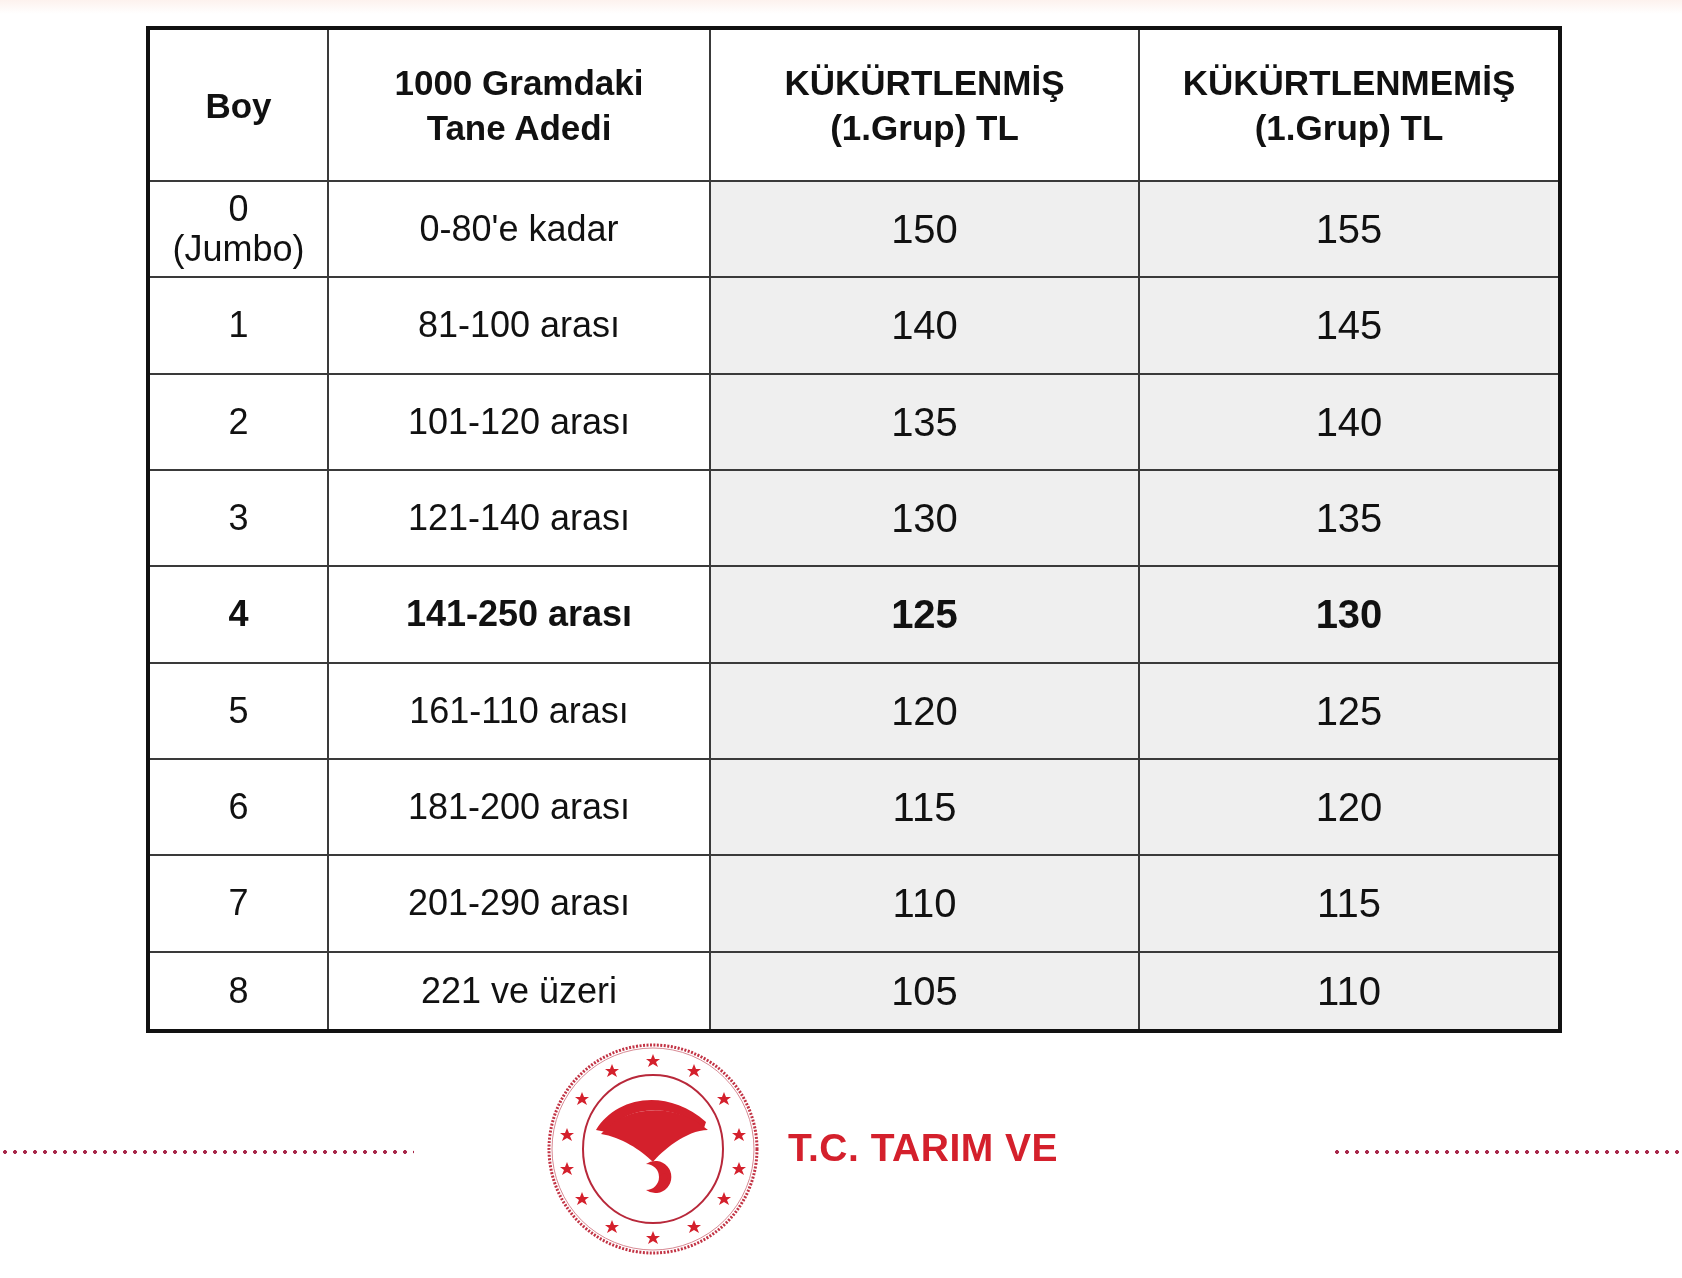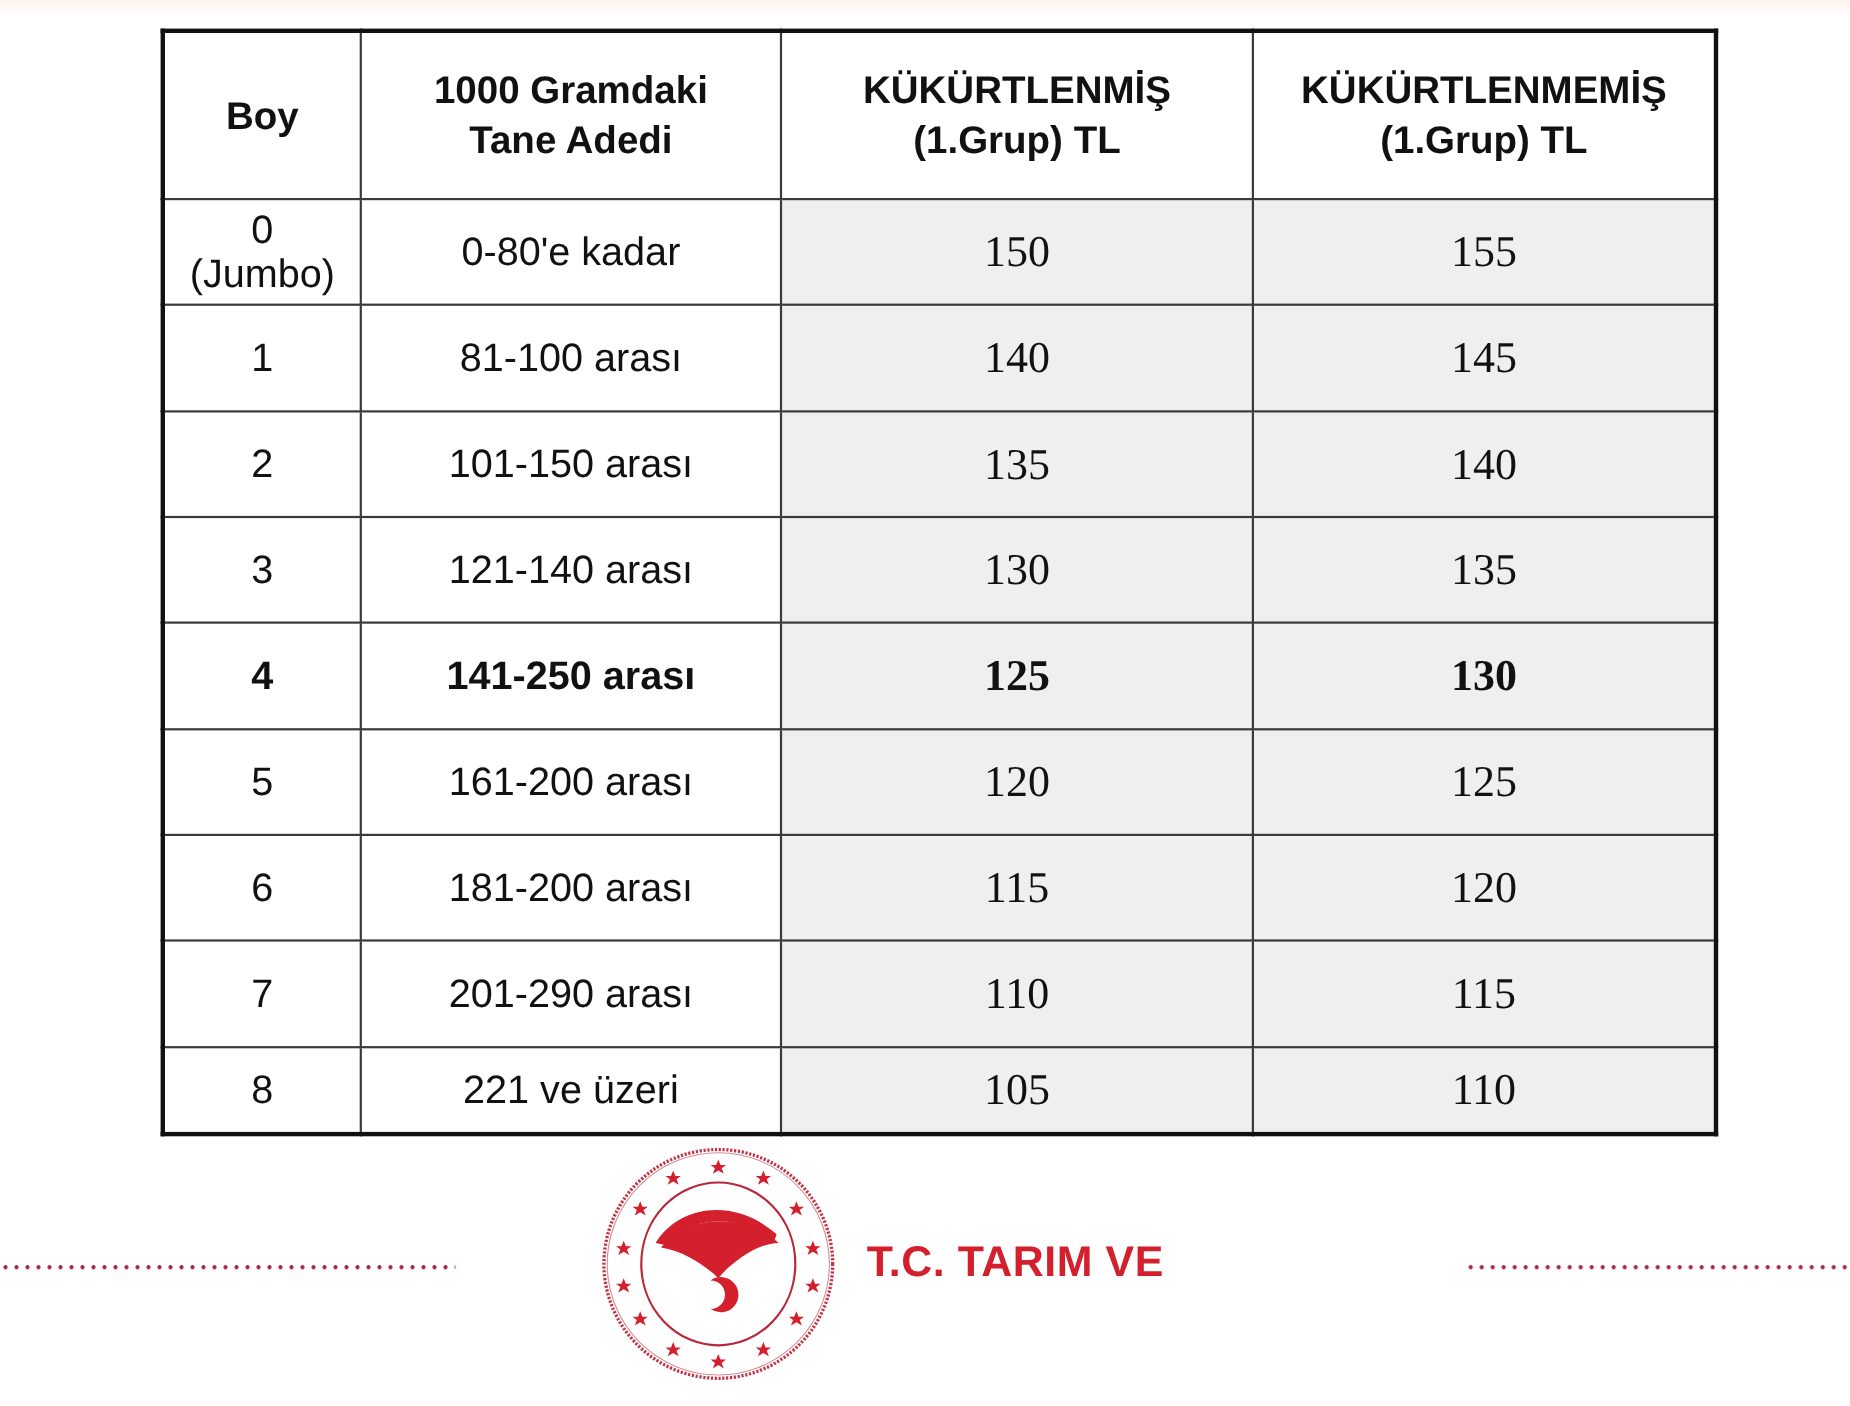"150" .price-table td.col-price { font-family: Liberation Serif, serif -> none }
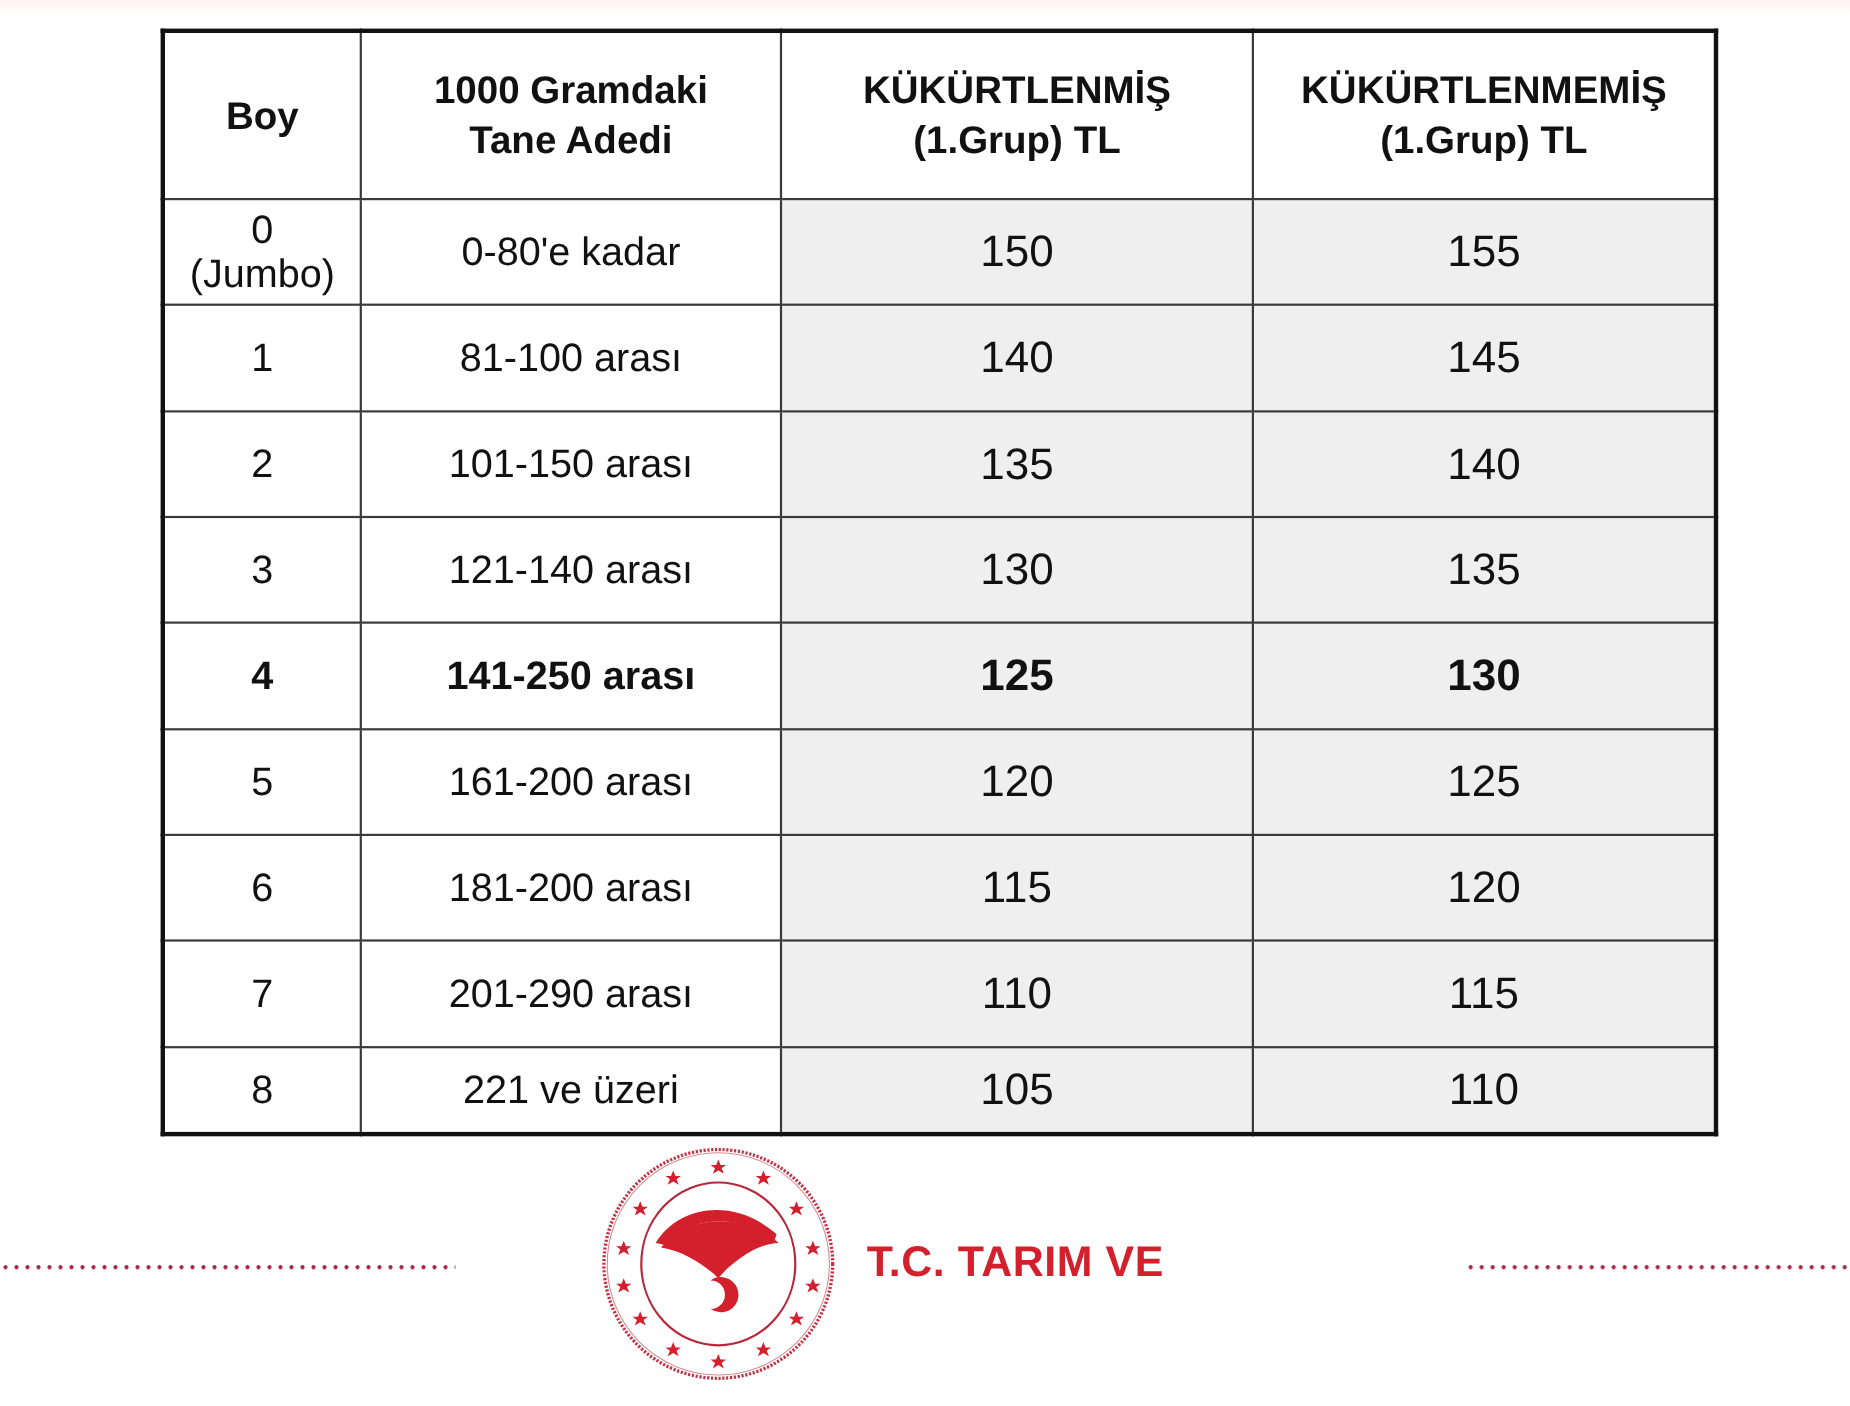"101-150 arası" td.col-count { text: 101-150 -> 101-120 }
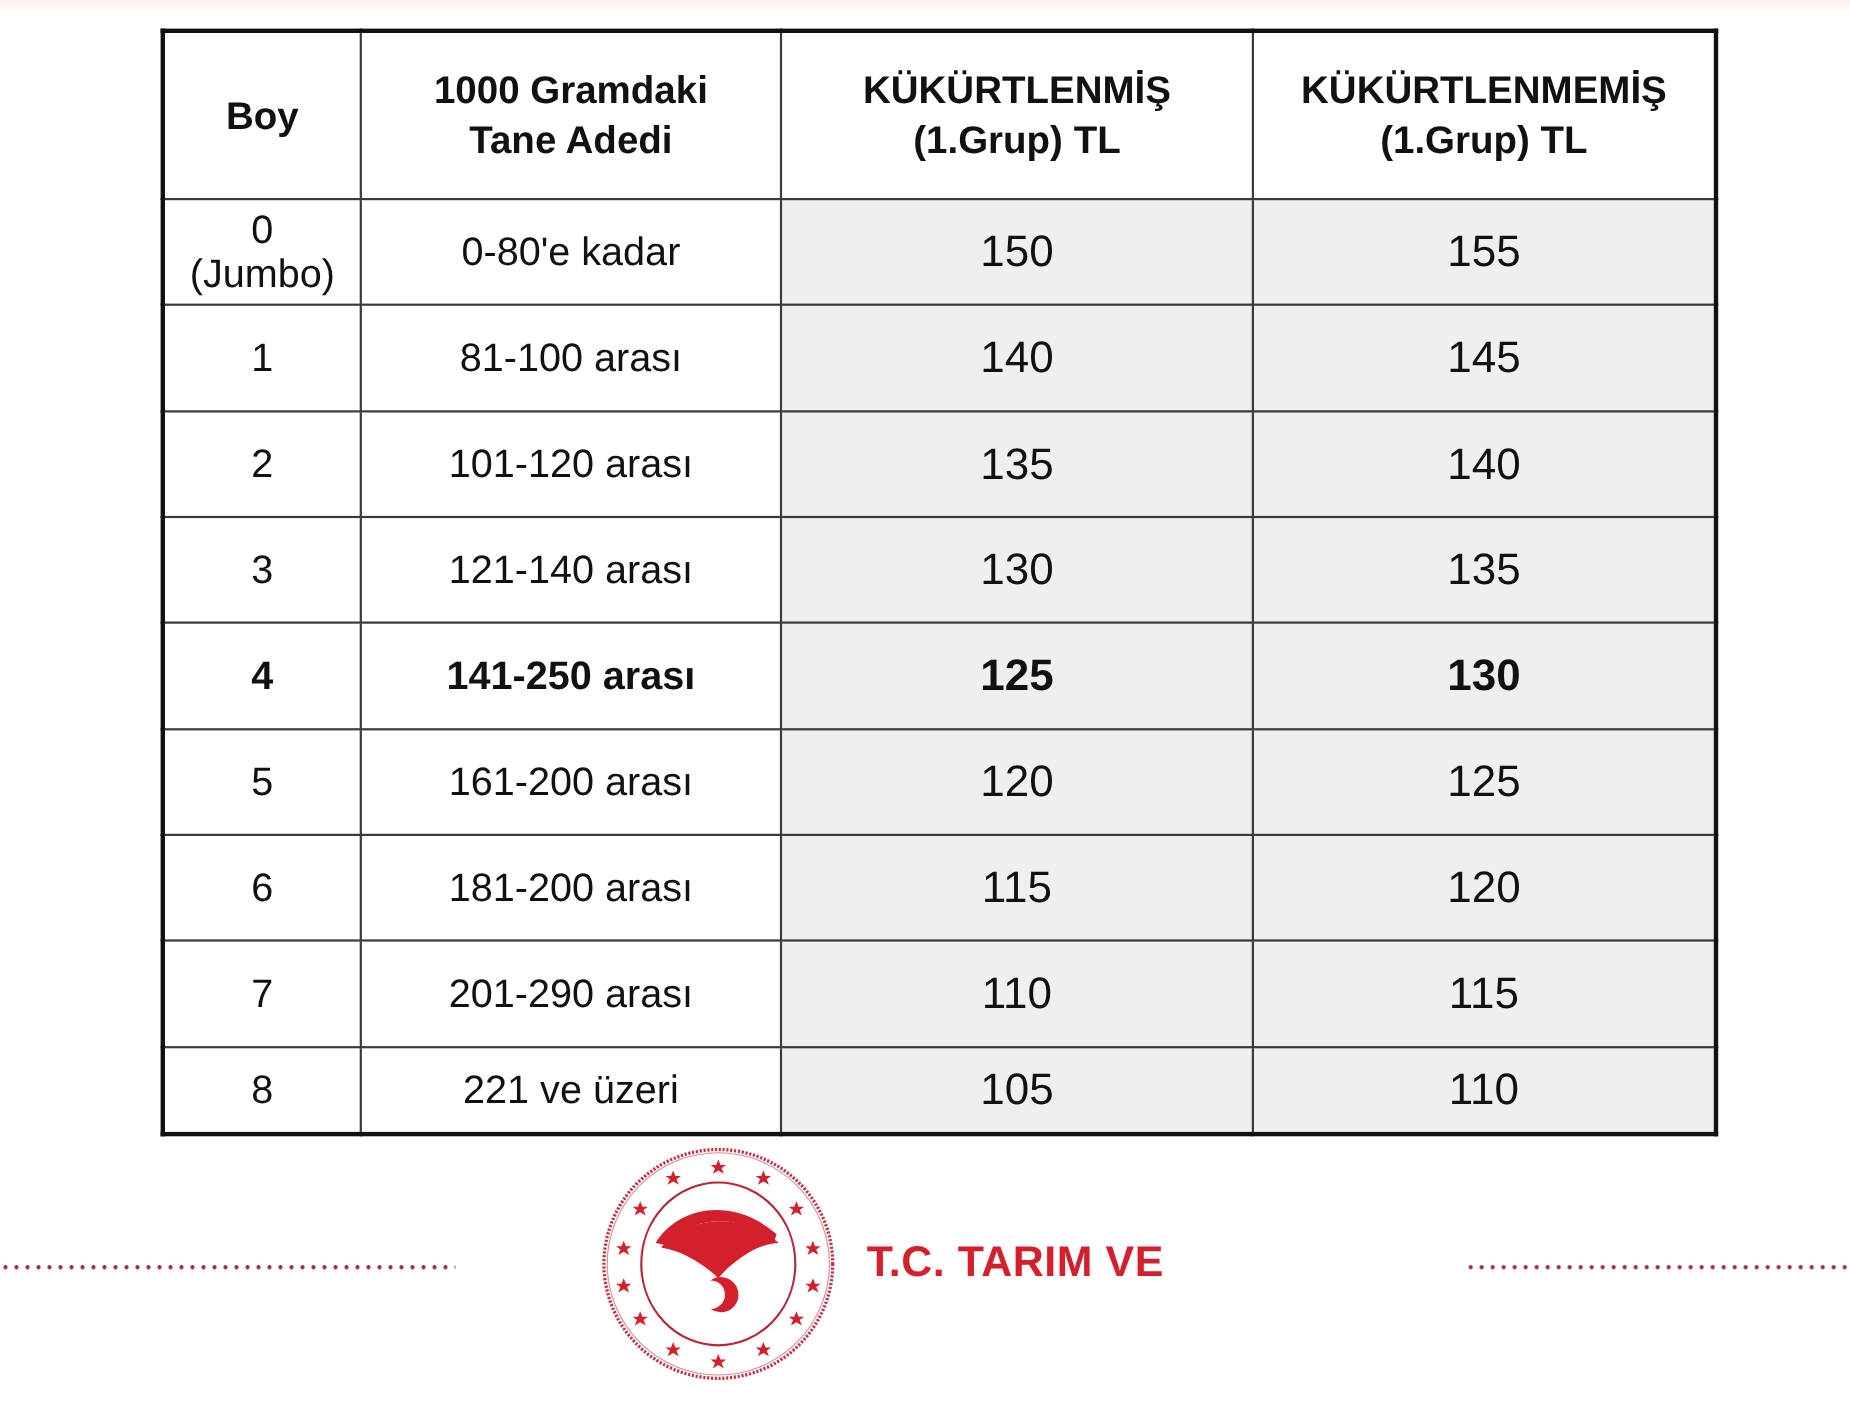"161-200 arası" td.col-count { text: 161-200 -> 161-110 }
